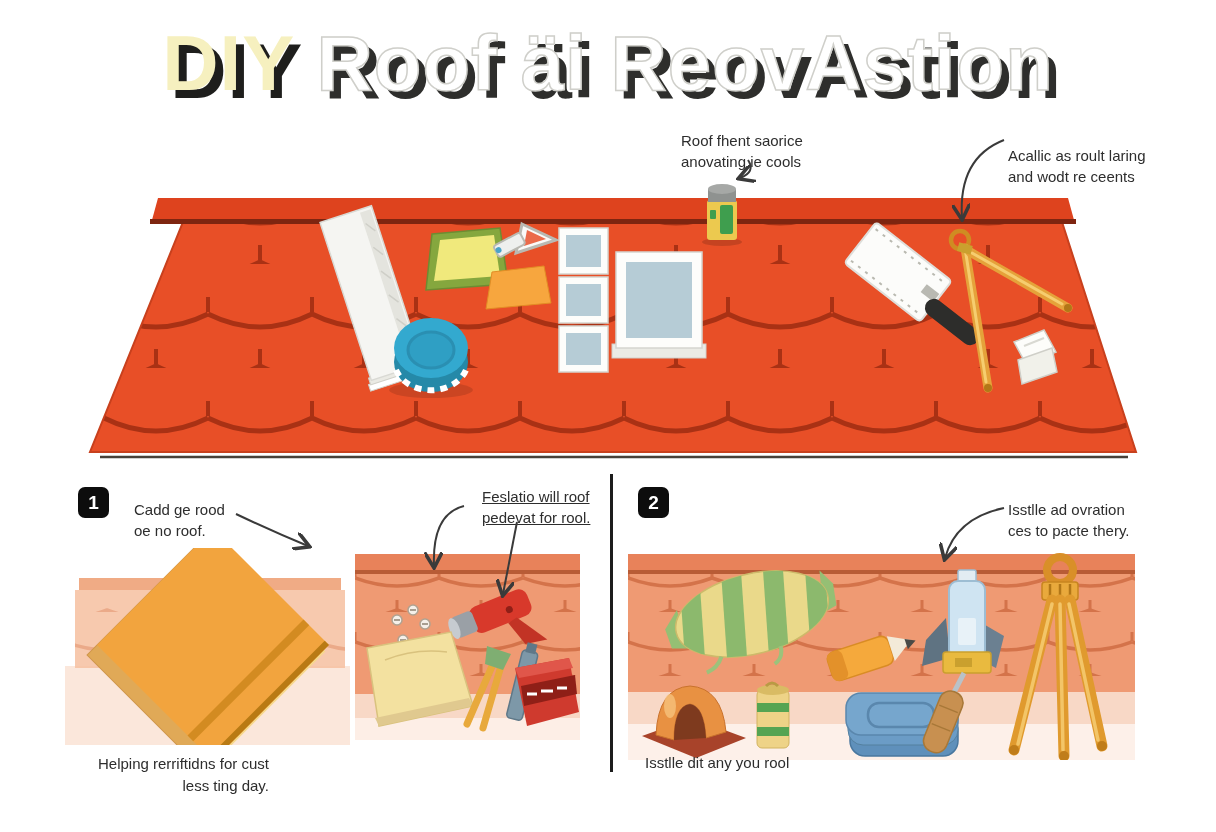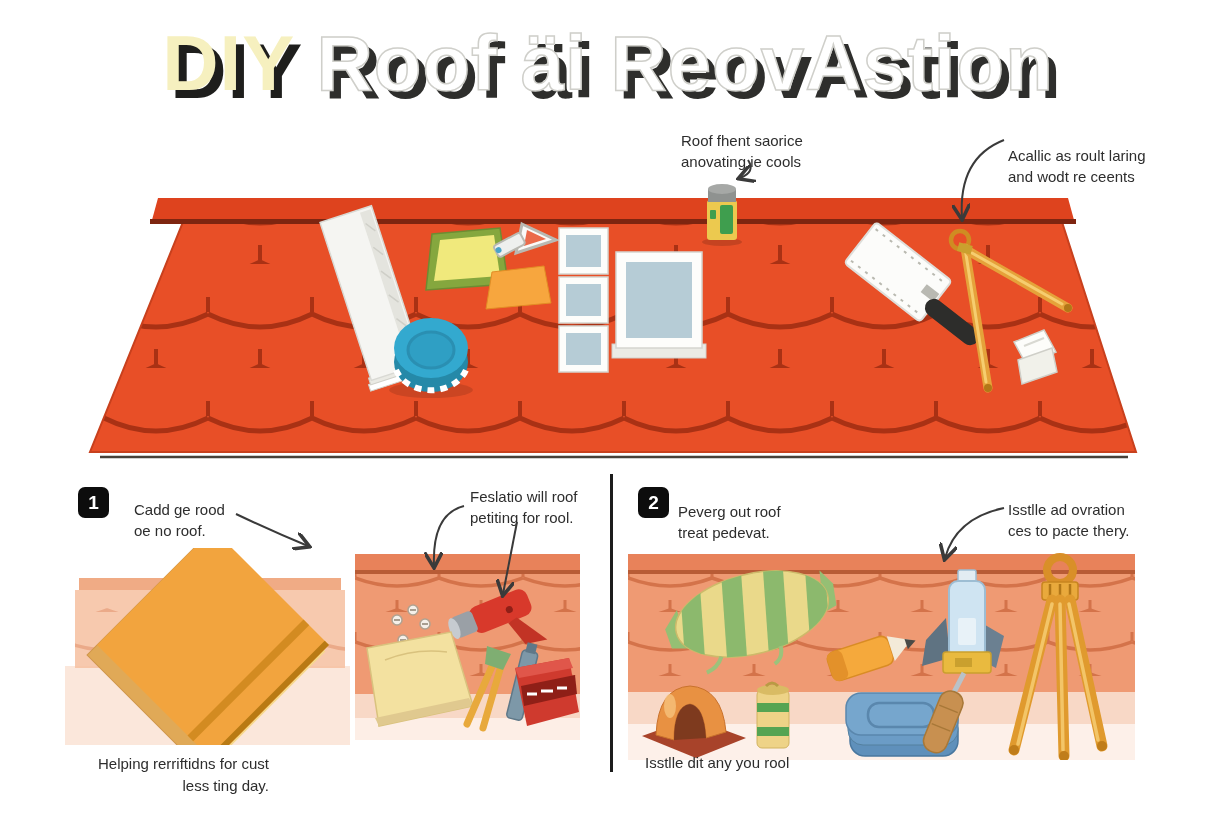"Feslatio will roof" div.abs { left: 470px -> 482px; text-decoration: none -> underline }
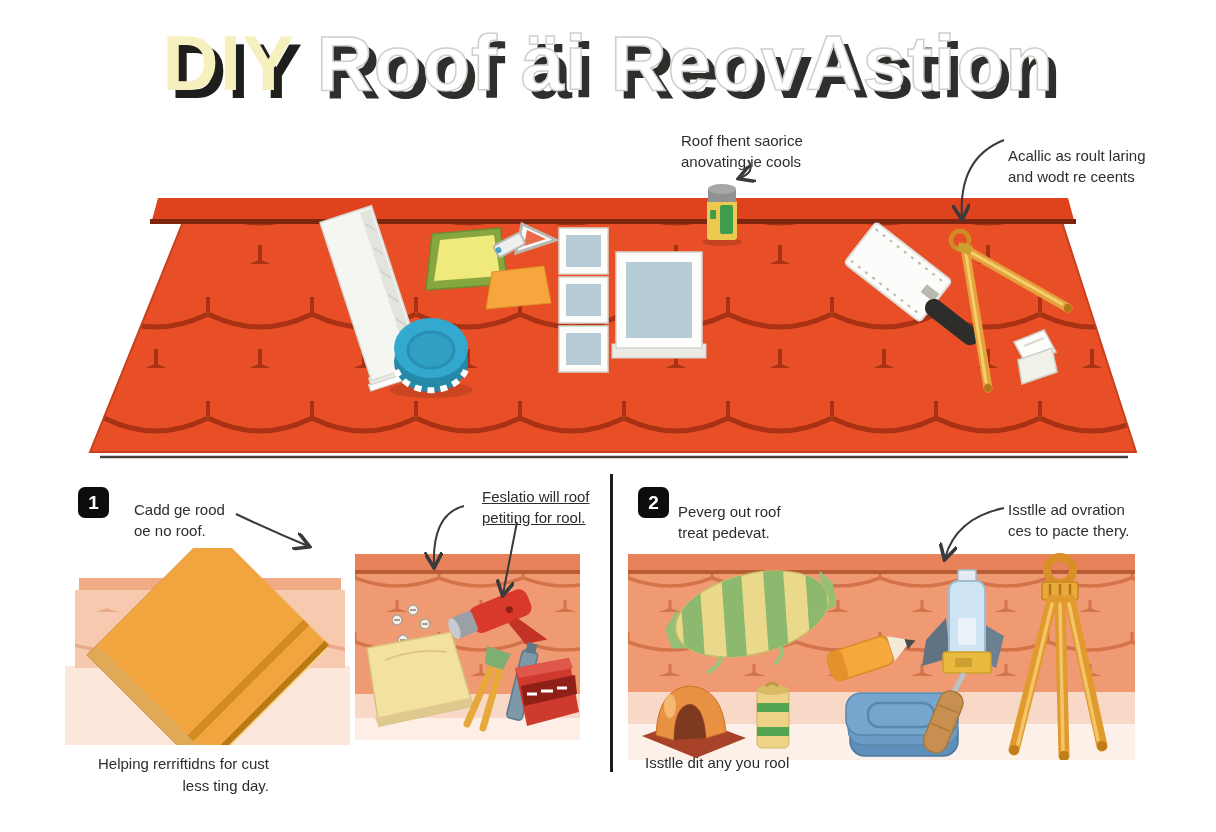"petiting for rool." span { text: petiting -> pedevat }
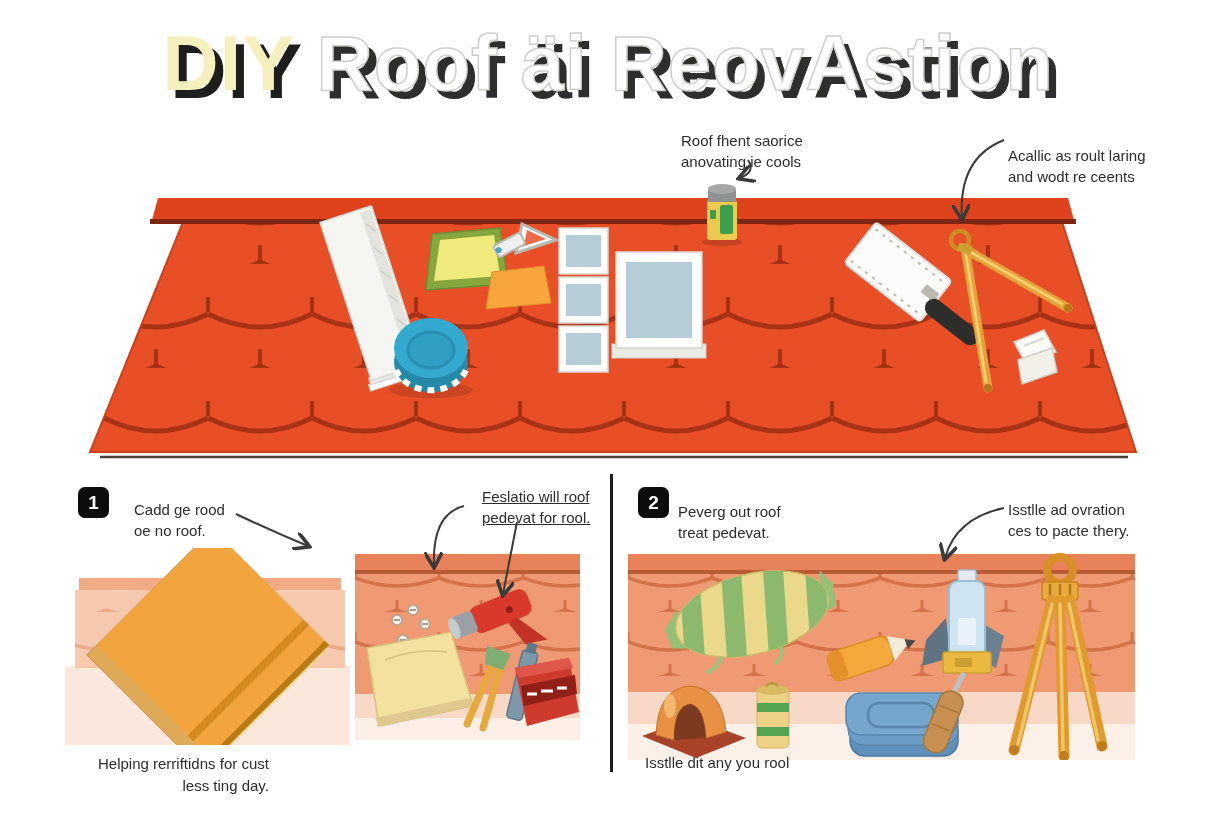"Peverg out roof" div.abs { html: <div> <span>Peverg out roof</span> <span>treat pedevat.</span> </div> -> none }
